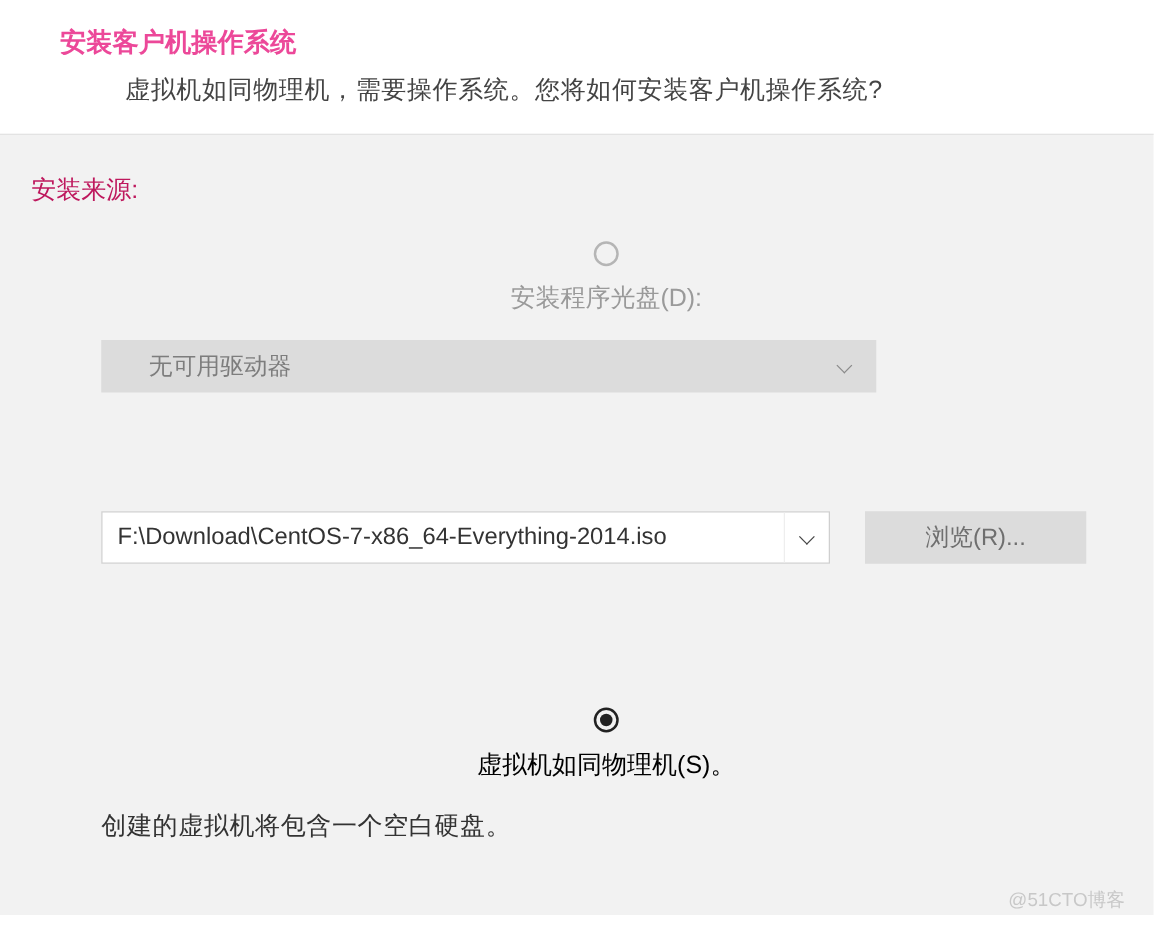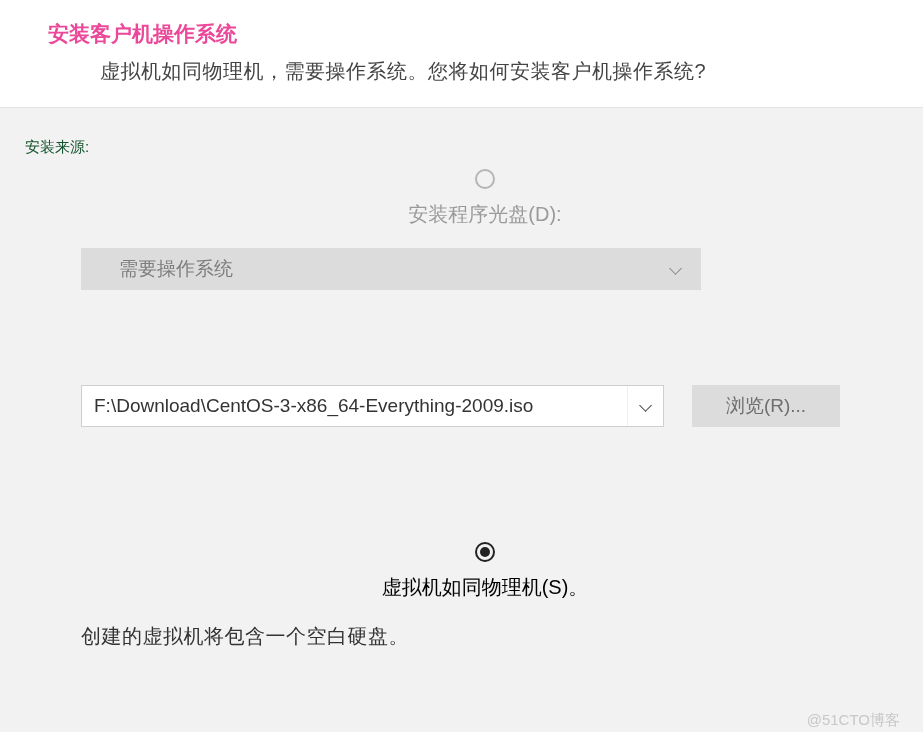"安装来源:" .section-label { color: #14532d -> #be185d; font-size: 15px -> 20px; margin-bottom: 12px -> 28px }
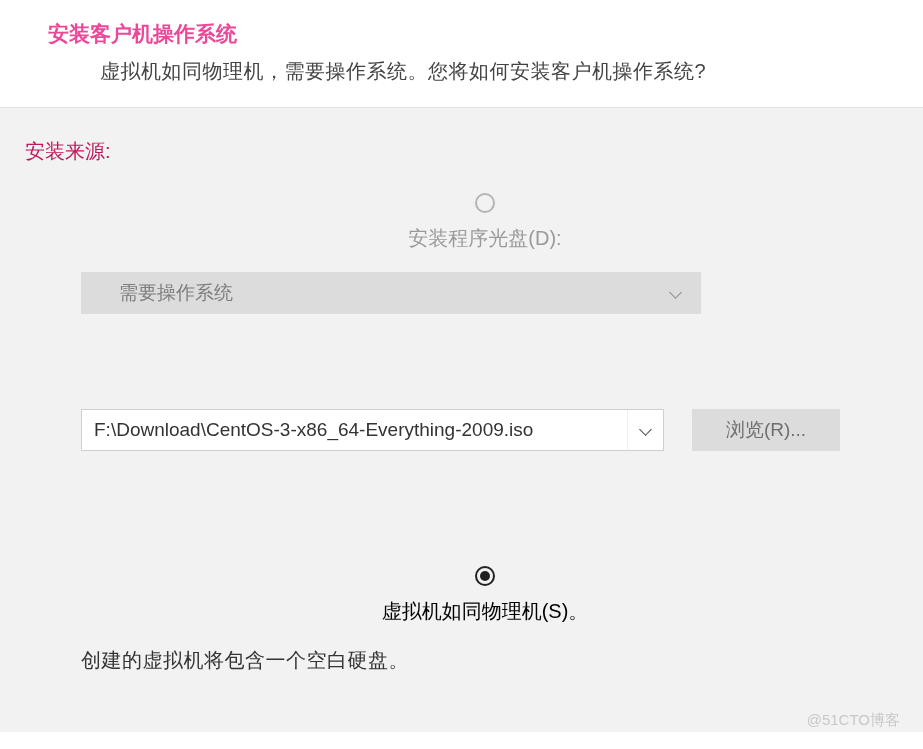"需要操作系统" span.dropdown-disabled-text { text: 需要操作系统 -> 无可用驱动器 }
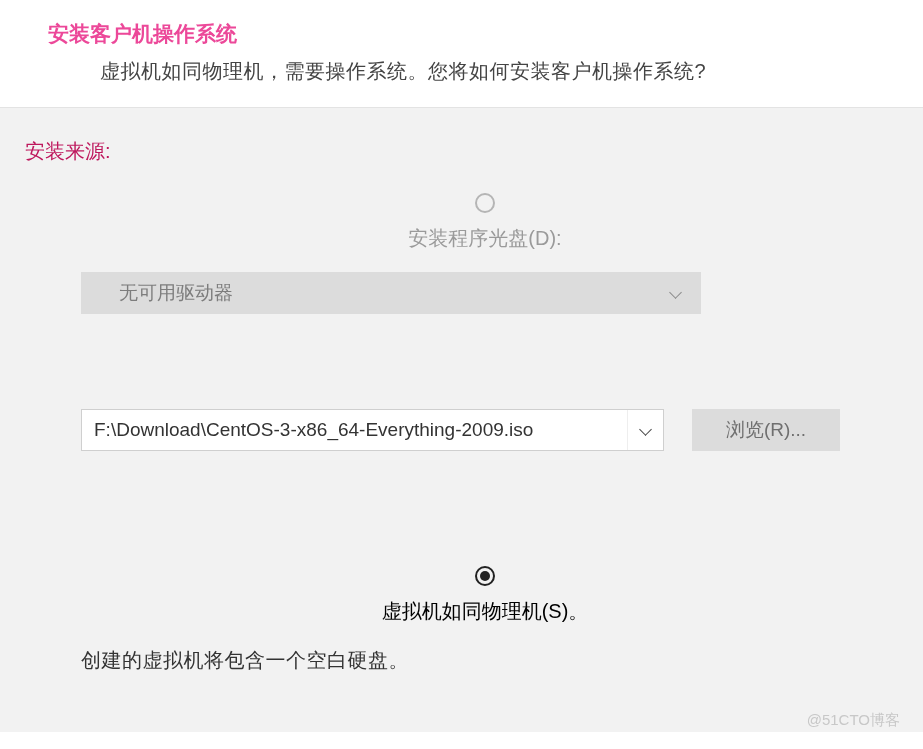"F:\Download\CentOS-3-x86_64-Everything-2" div.iso-text { text: CentOS-3-x86_64-Everything-2009.iso -> CentOS-7-x86_64-Everything-2014.iso }
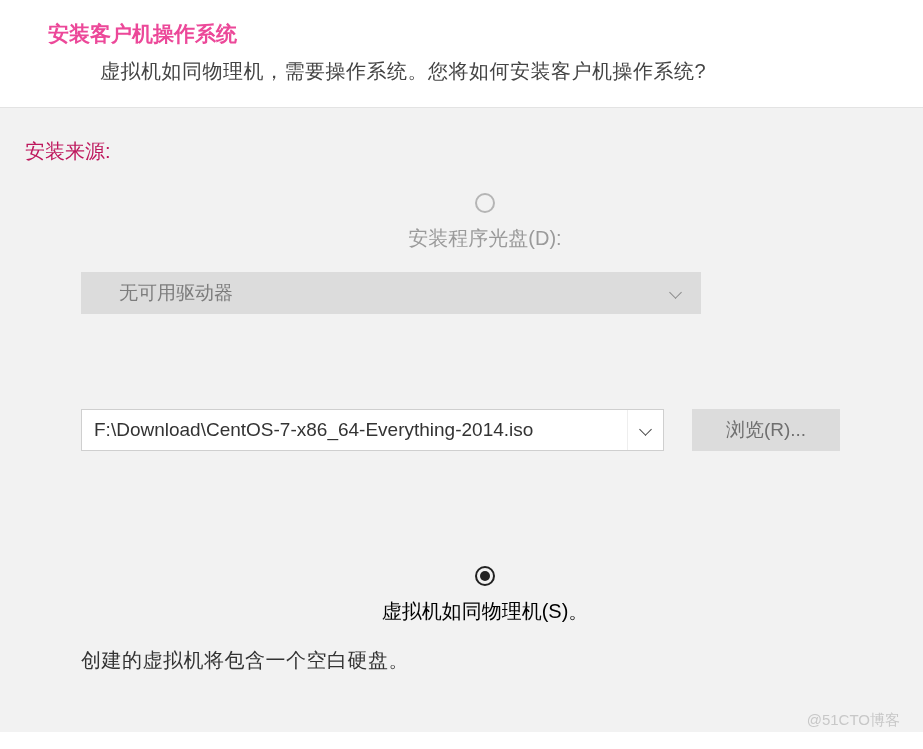"浏览(R)..." .browse-btn { width: 148px -> 177px }
